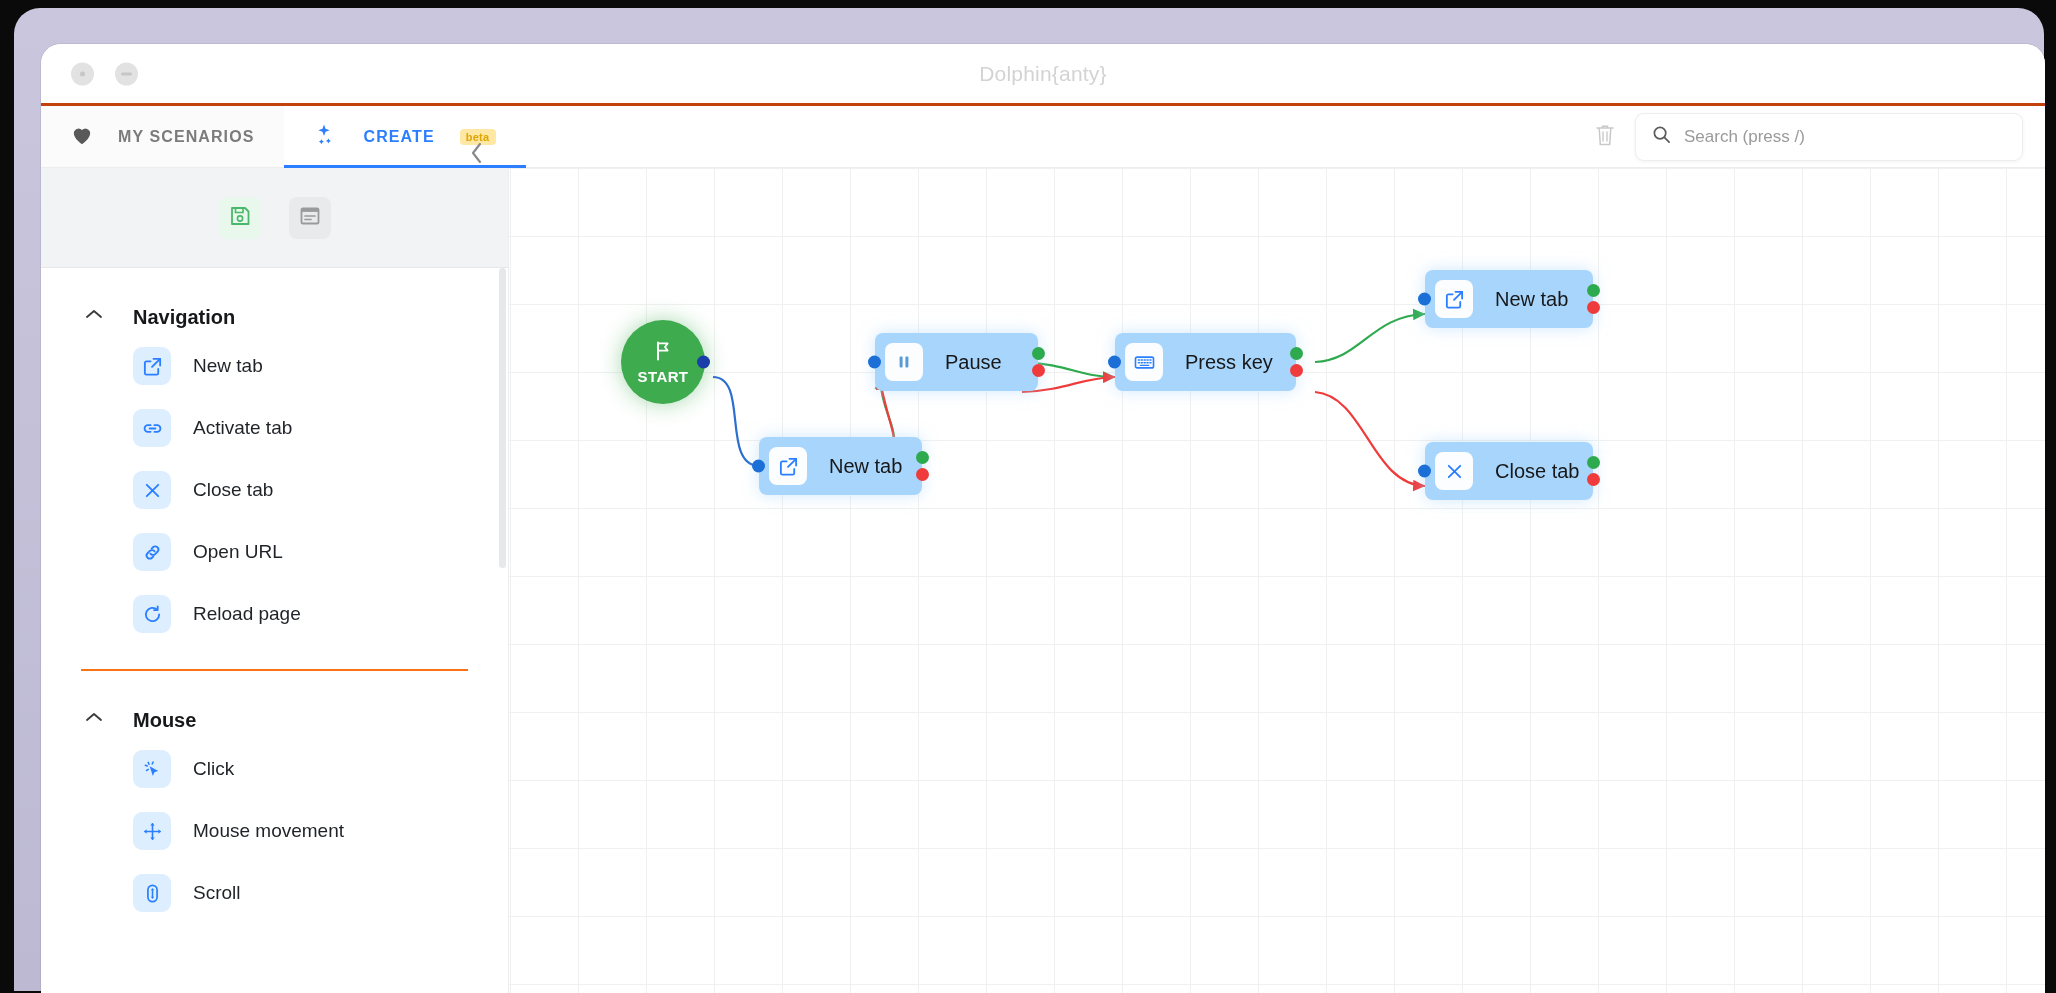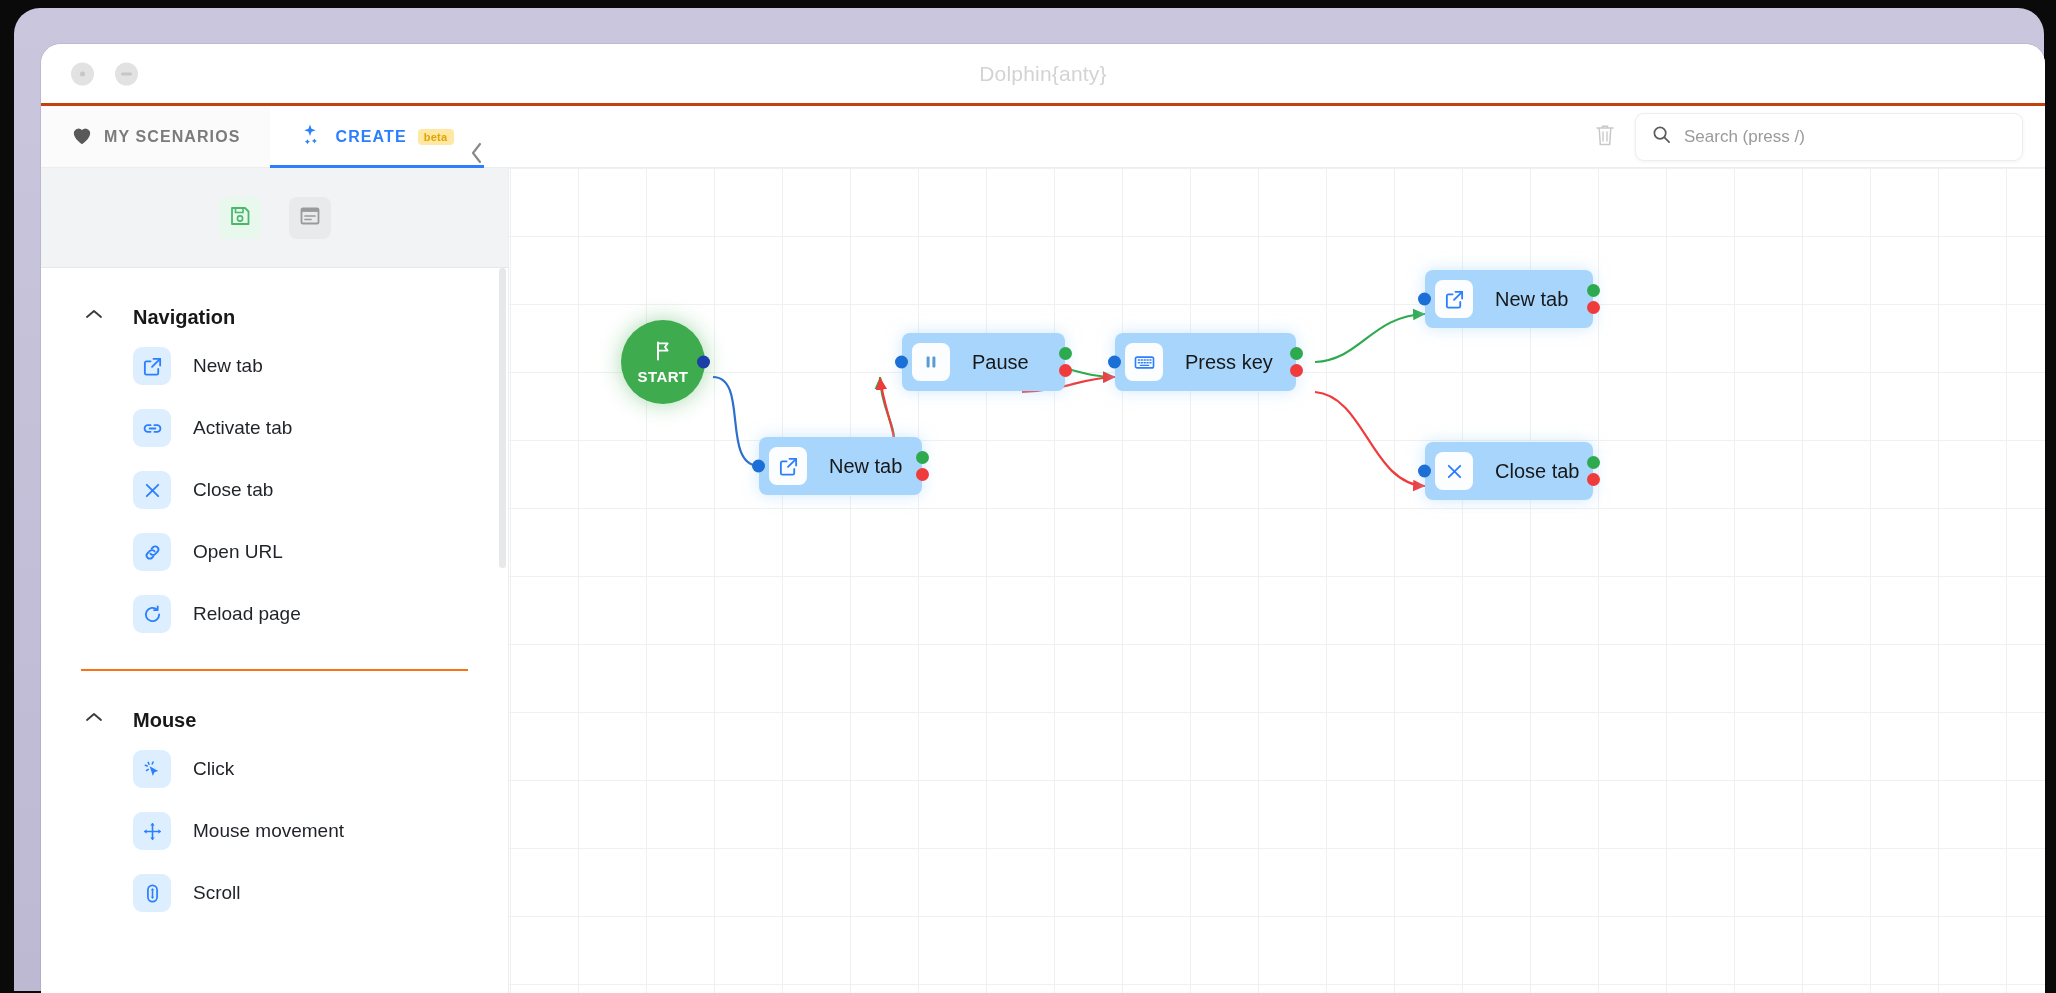"MY SCENARIOS" .tab { gap: 11px -> 25px }
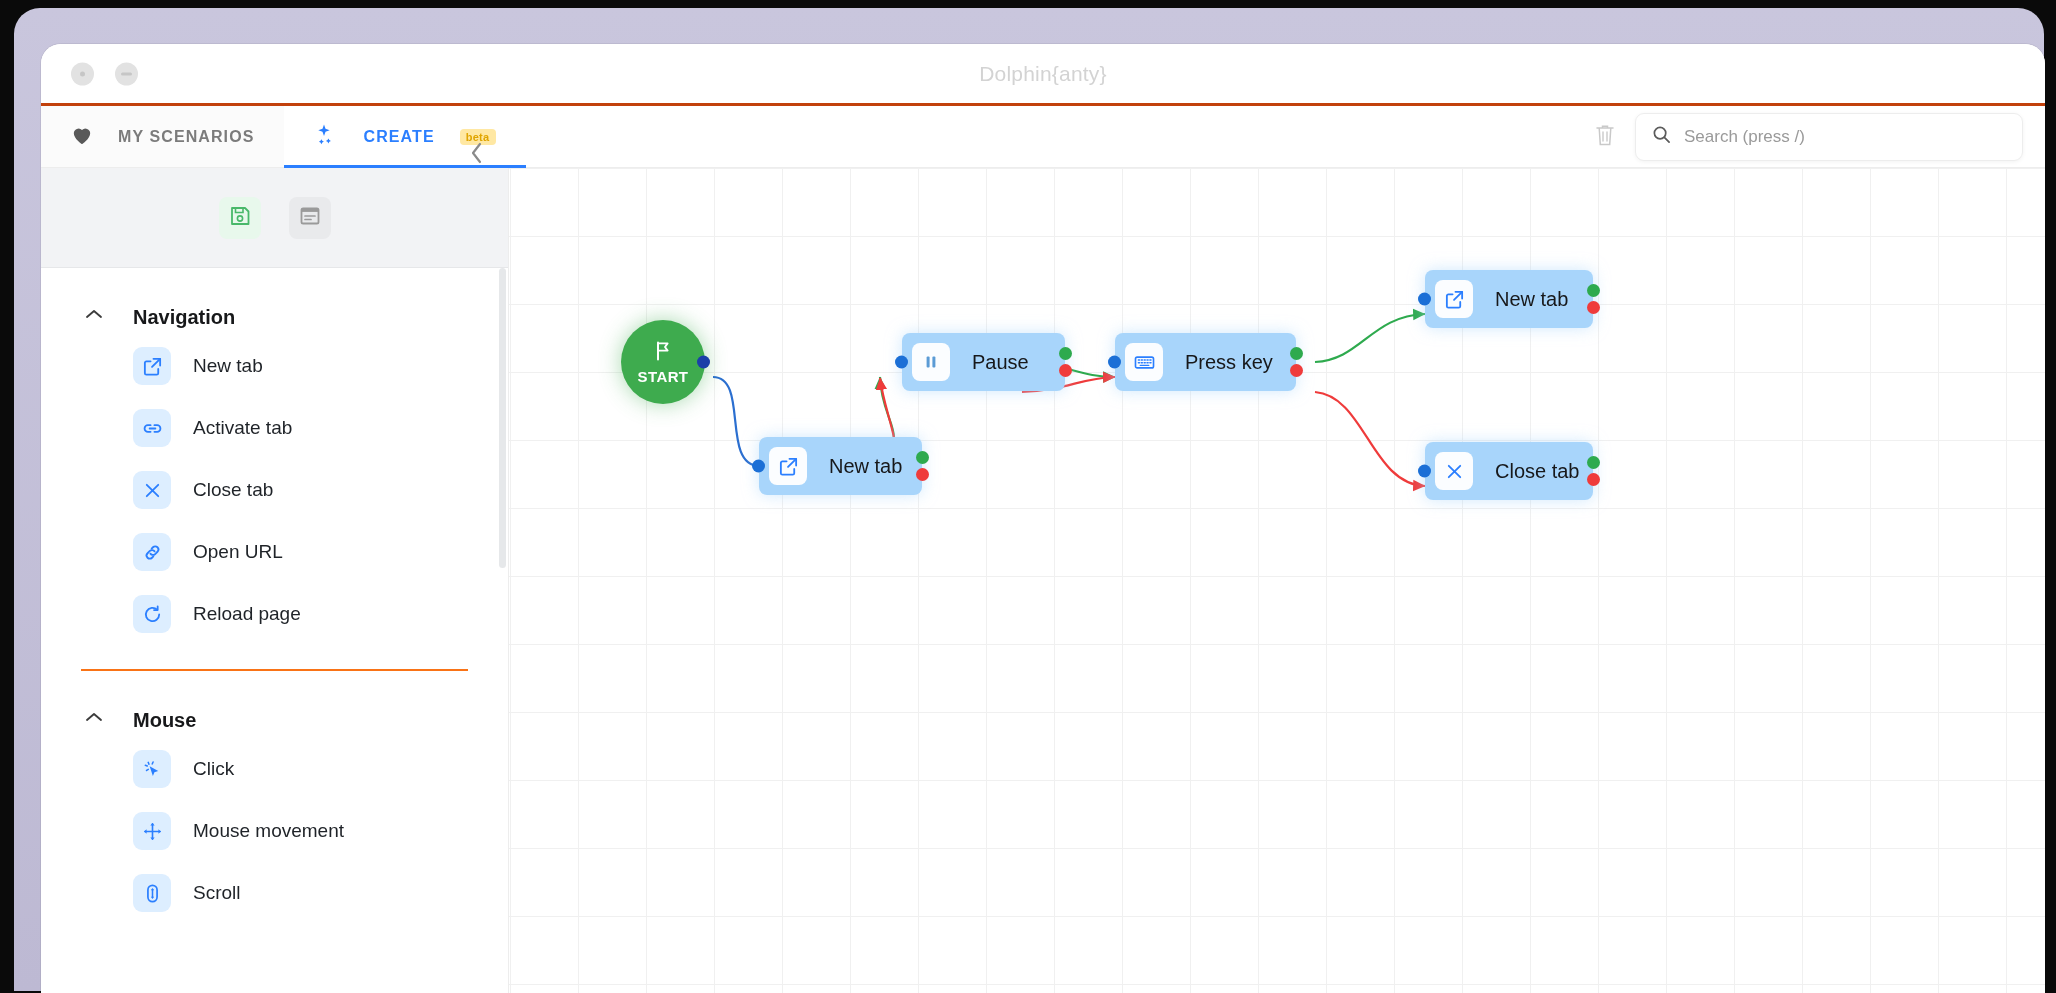"Pause" div.node { left: 393px -> 366px }
